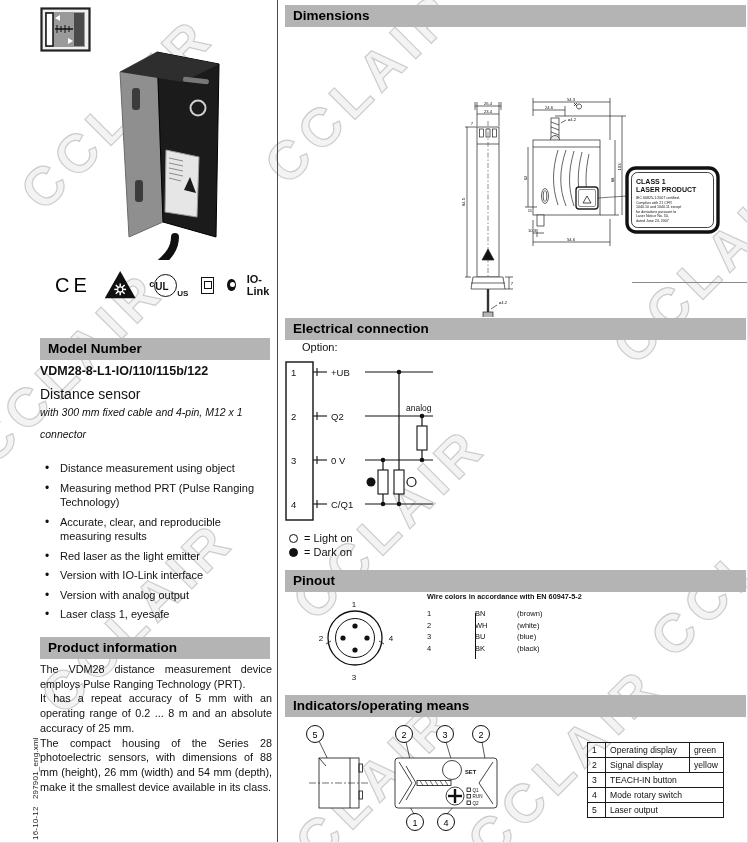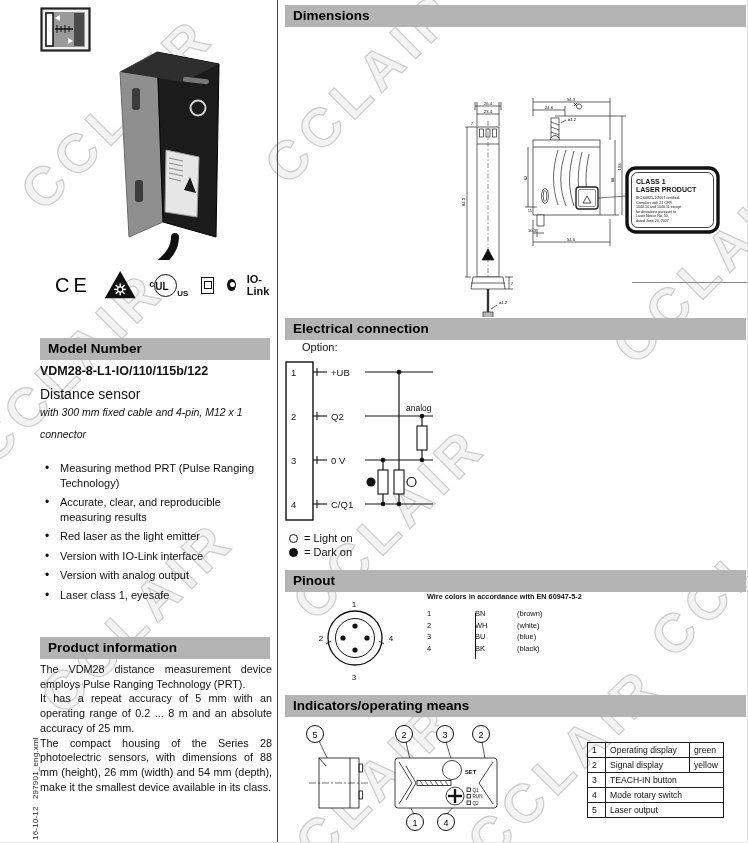"Distance measurement using object" div.fi { html: none -> <div> <span></span> <span>Distance measurement using object</span> </div> }
